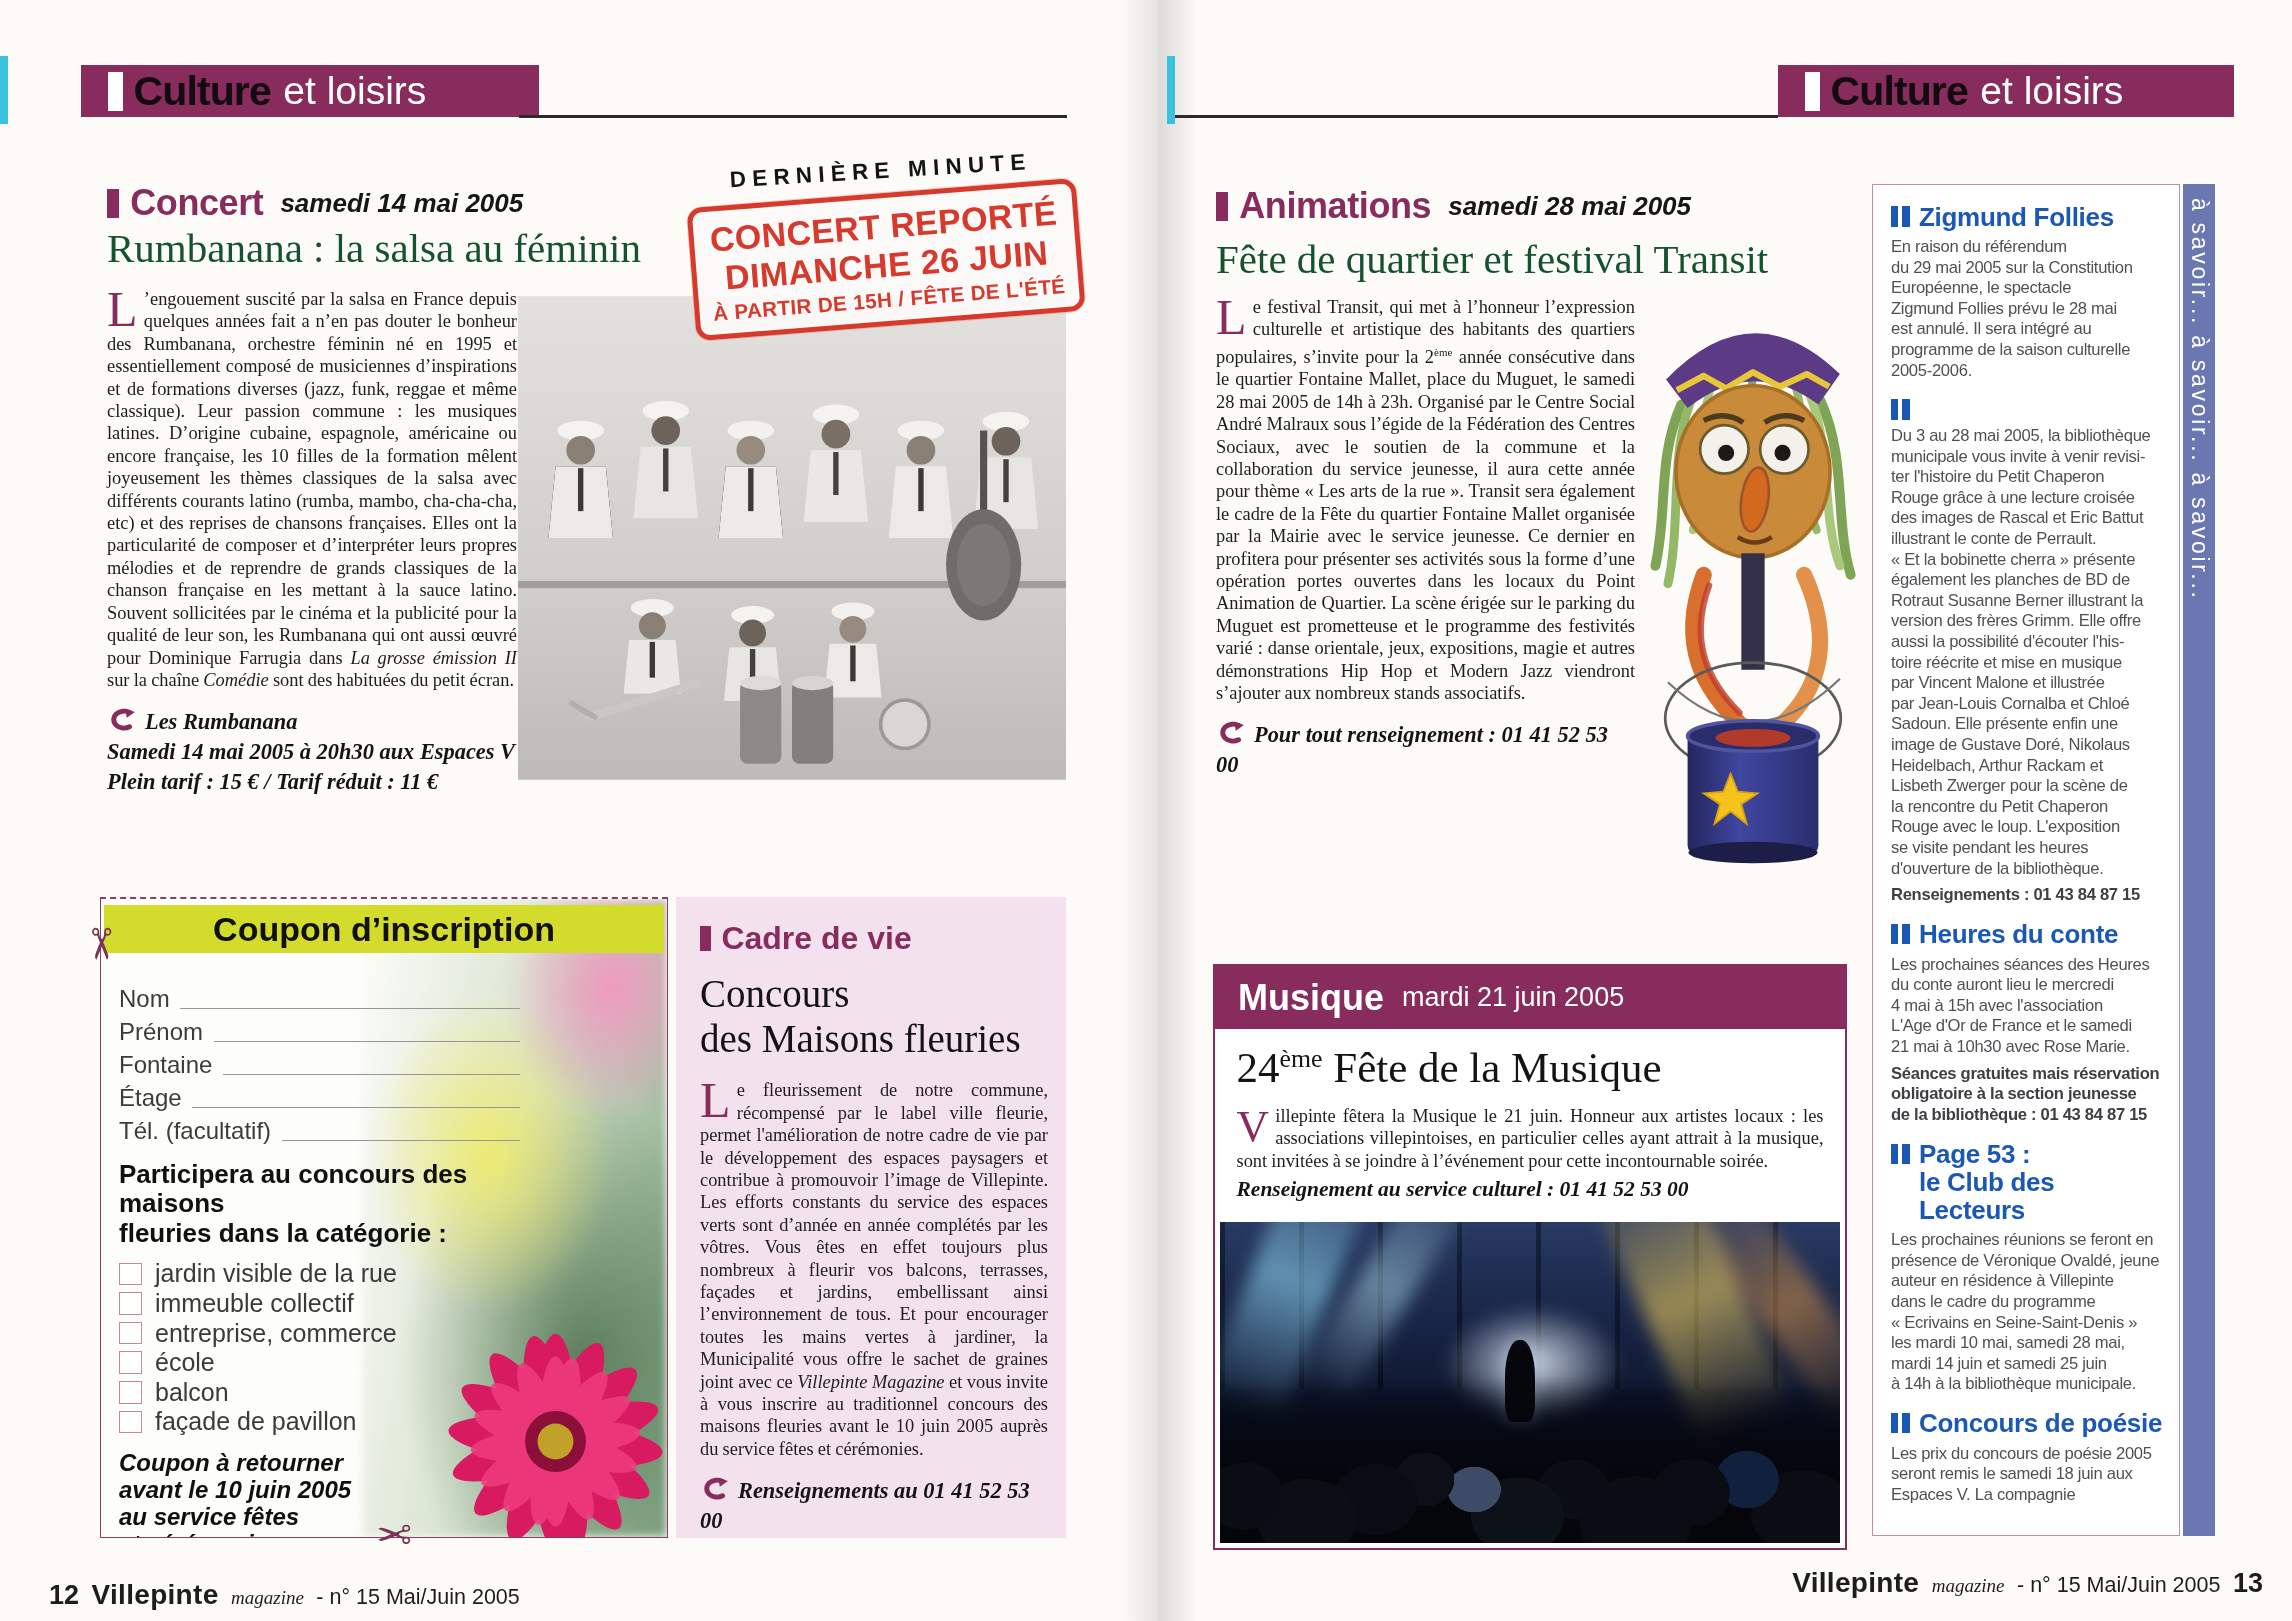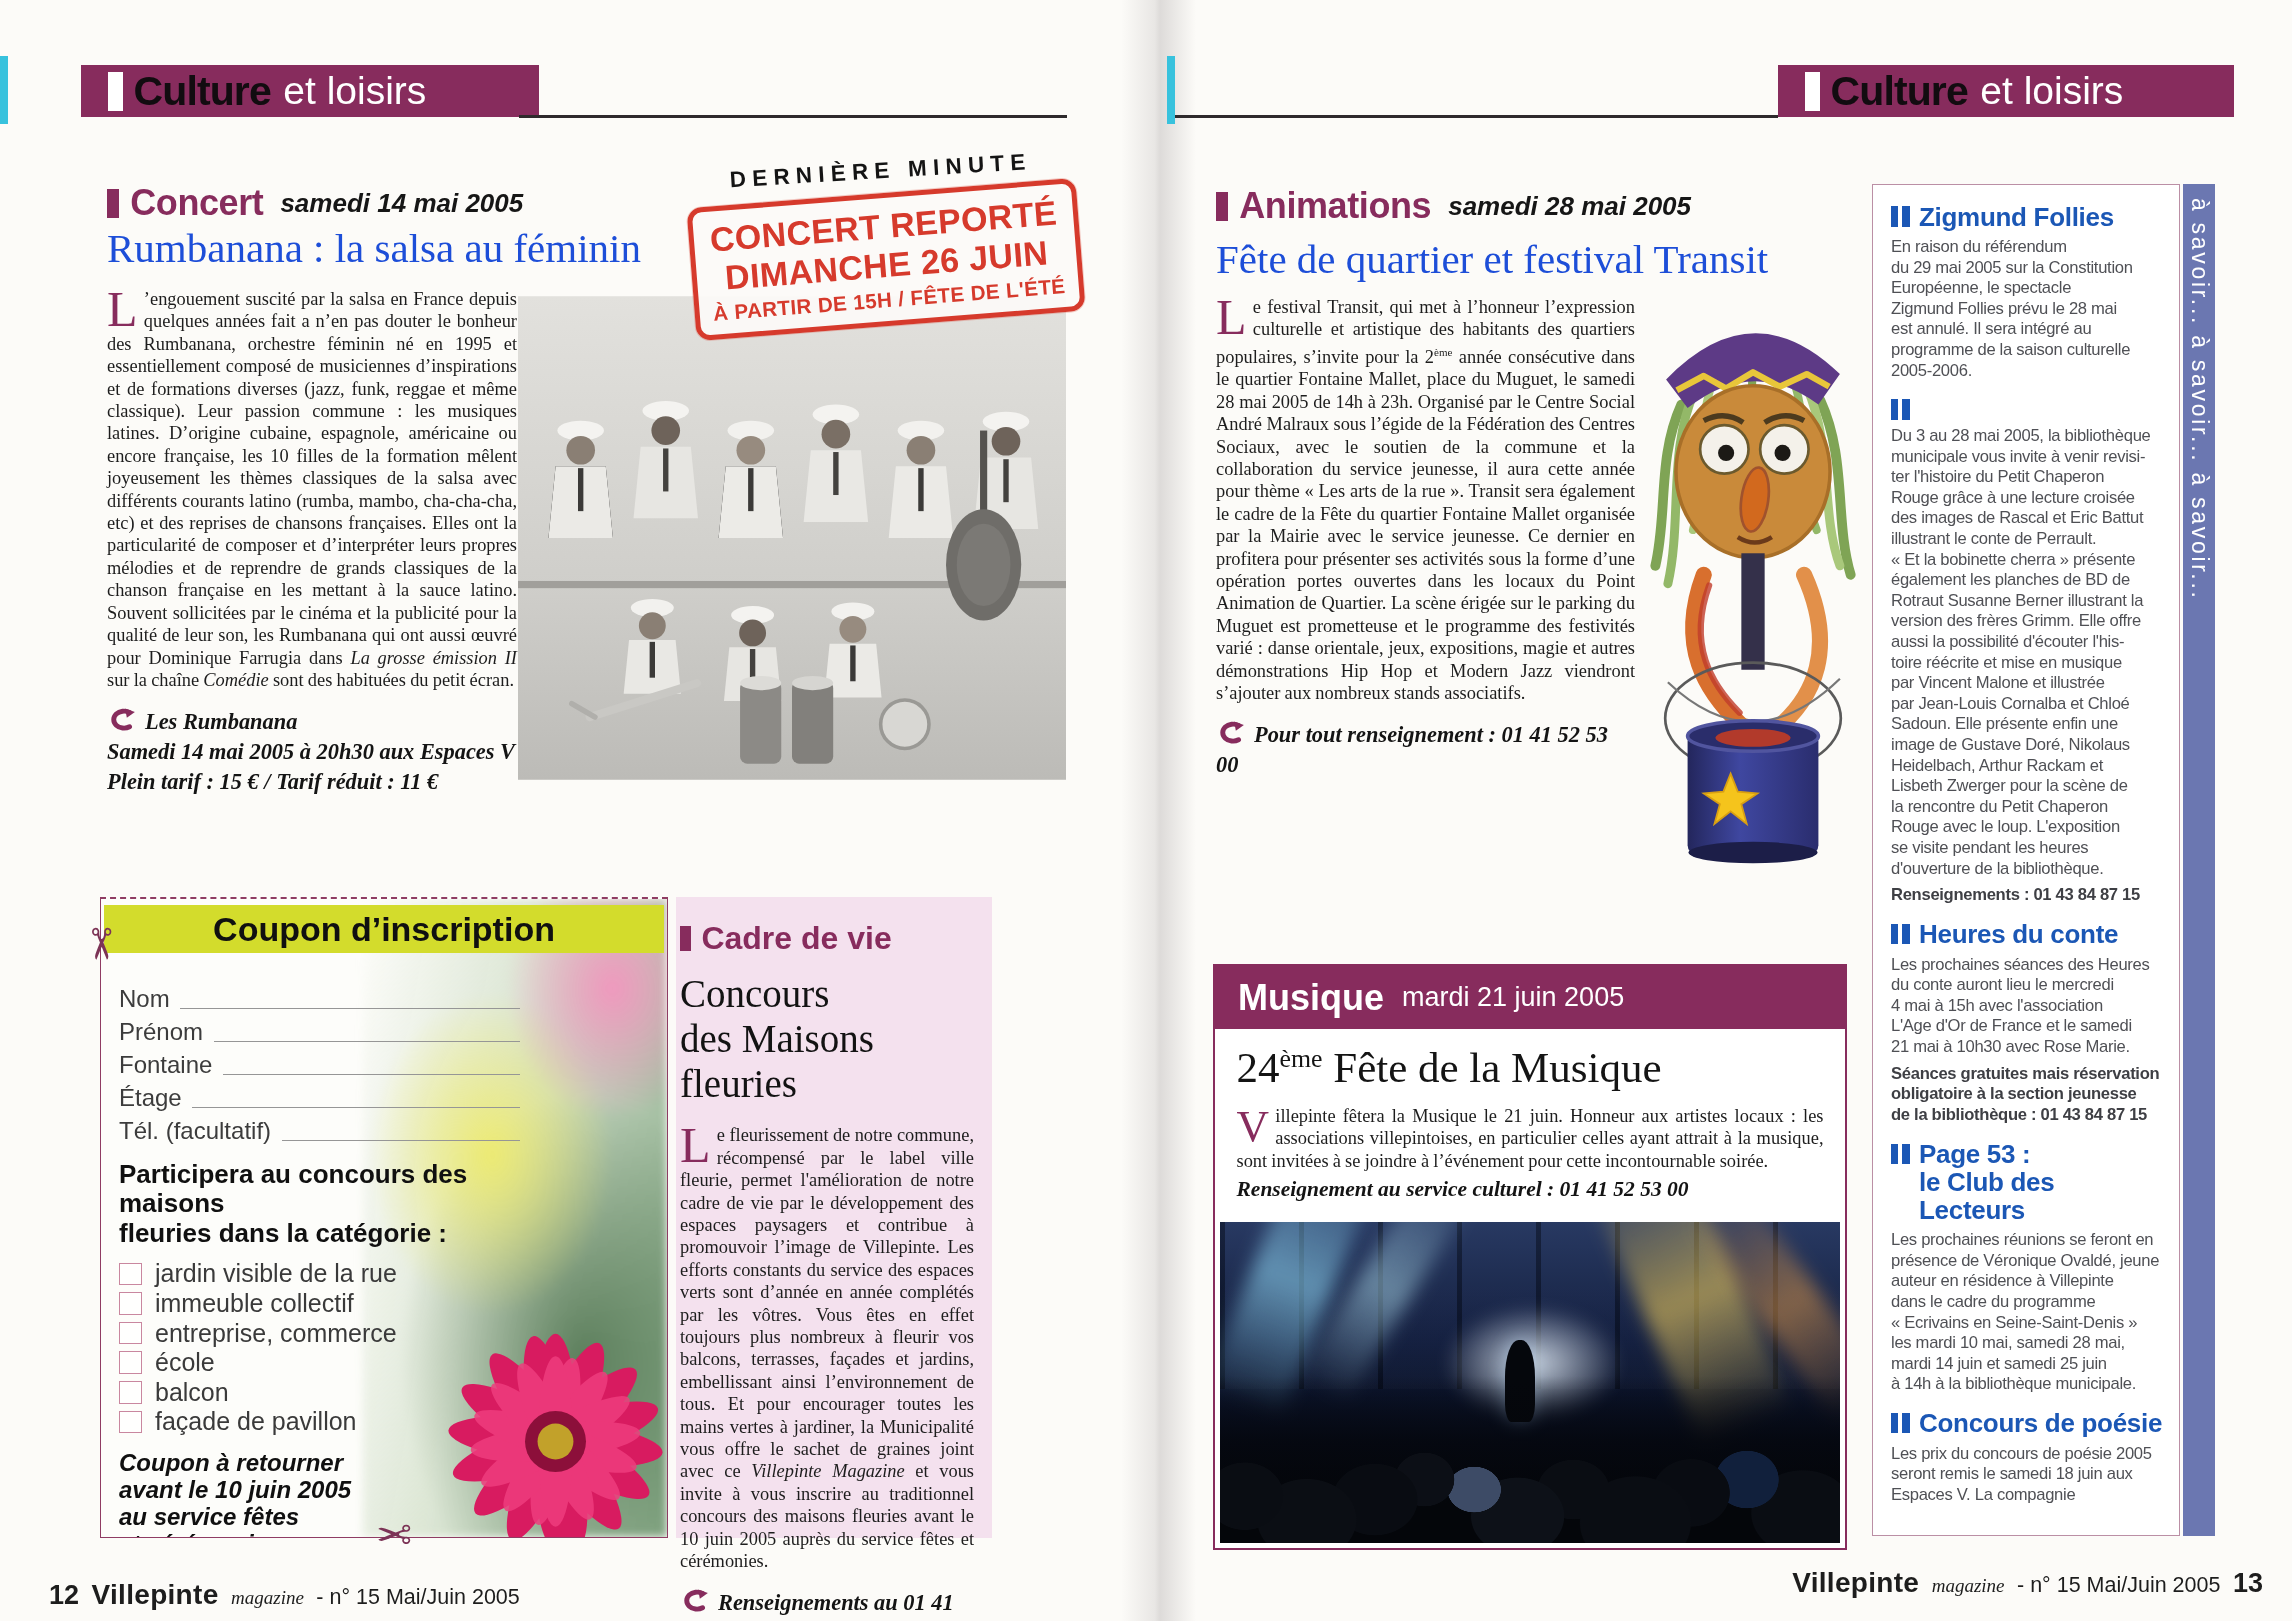"Rumbanana : la salsa au" .headline { color: #1d4ed8 -> #14532d }
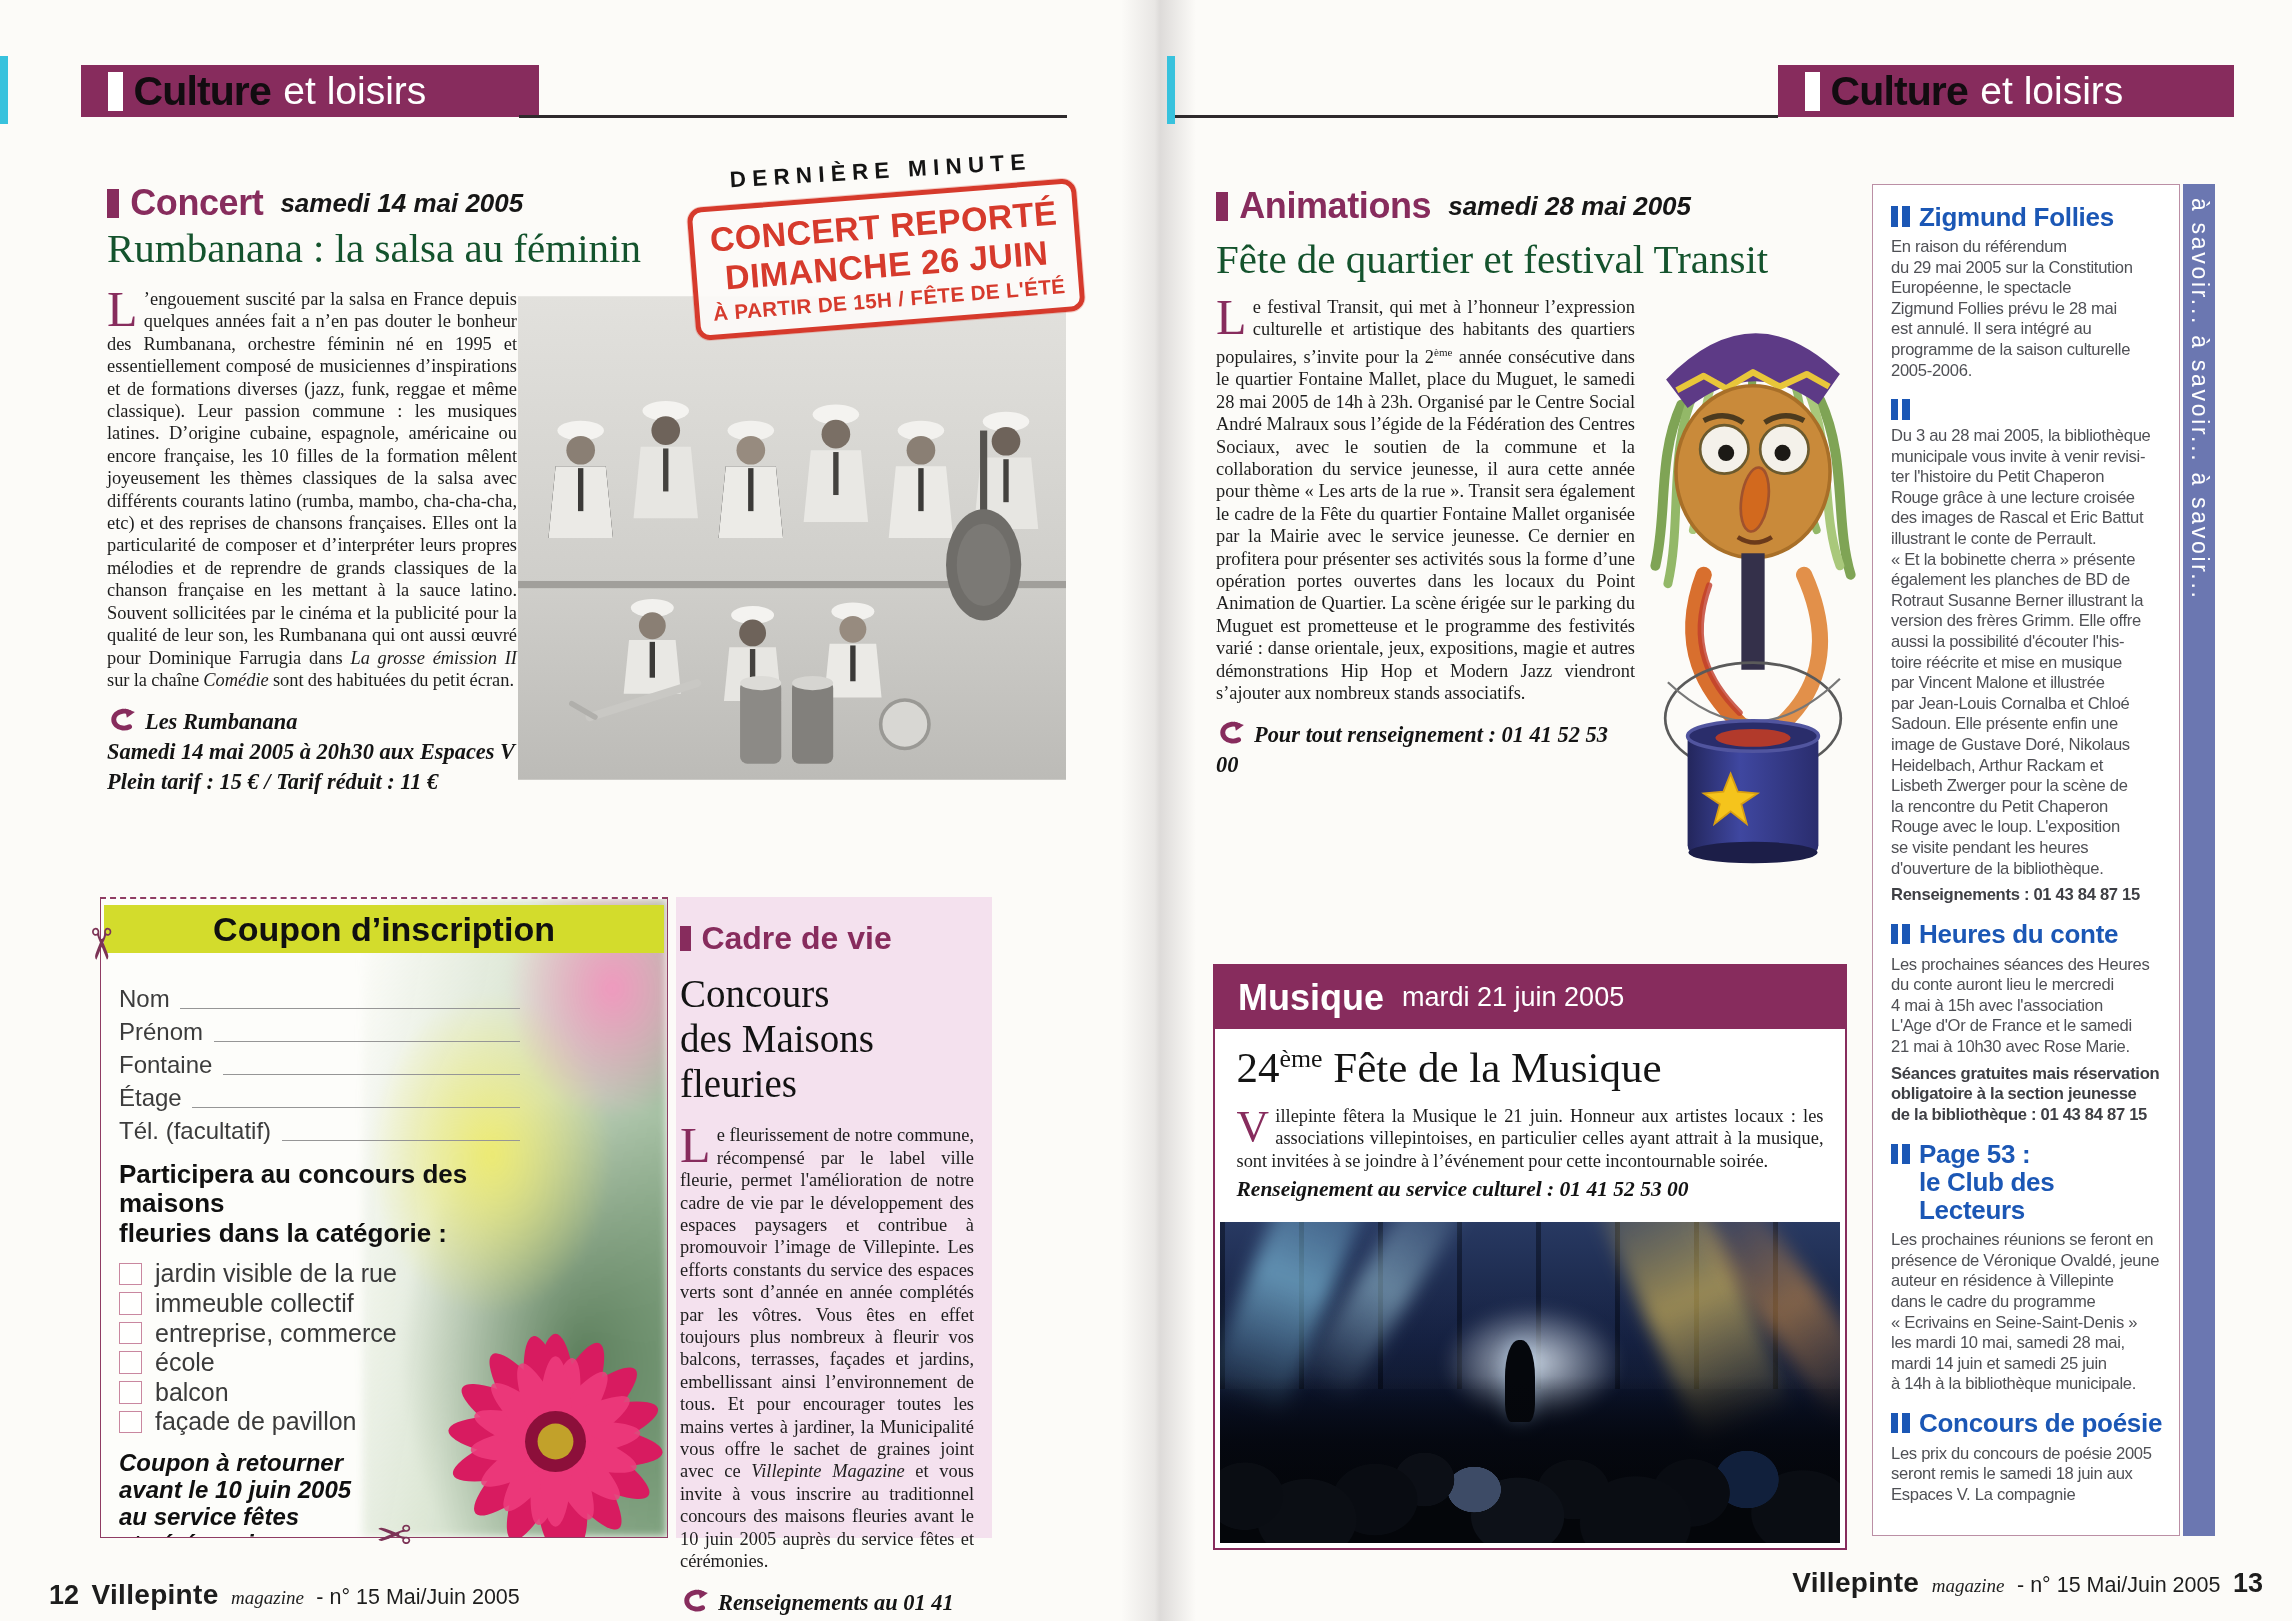"Cadre de vie" .cadre { padding: 23px 18px 0 4px -> 23px 18px 0 24px; width: 316px -> 390px }
